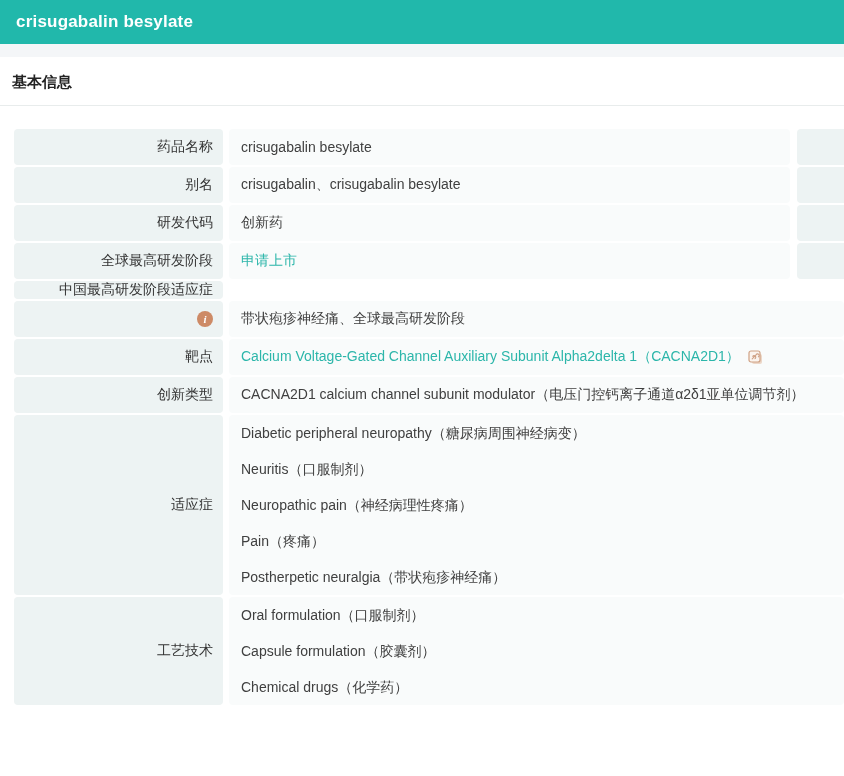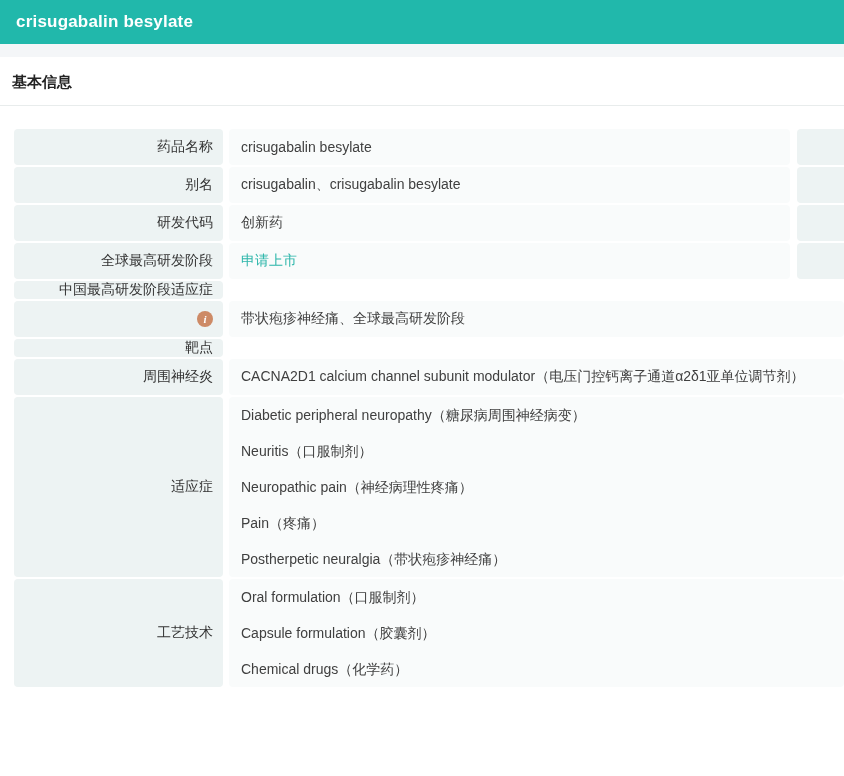"Calcium Voltage-Gated Channel Auxiliary" div.value { html: none -> <div> <span>Calcium Voltage-Gated Channel Auxiliary Subunit Alpha2delta 1（CACNA2D1）</span> <span> <svg> <rect></rect> <rect></rect> <path></path> </svg> </span> </div> }
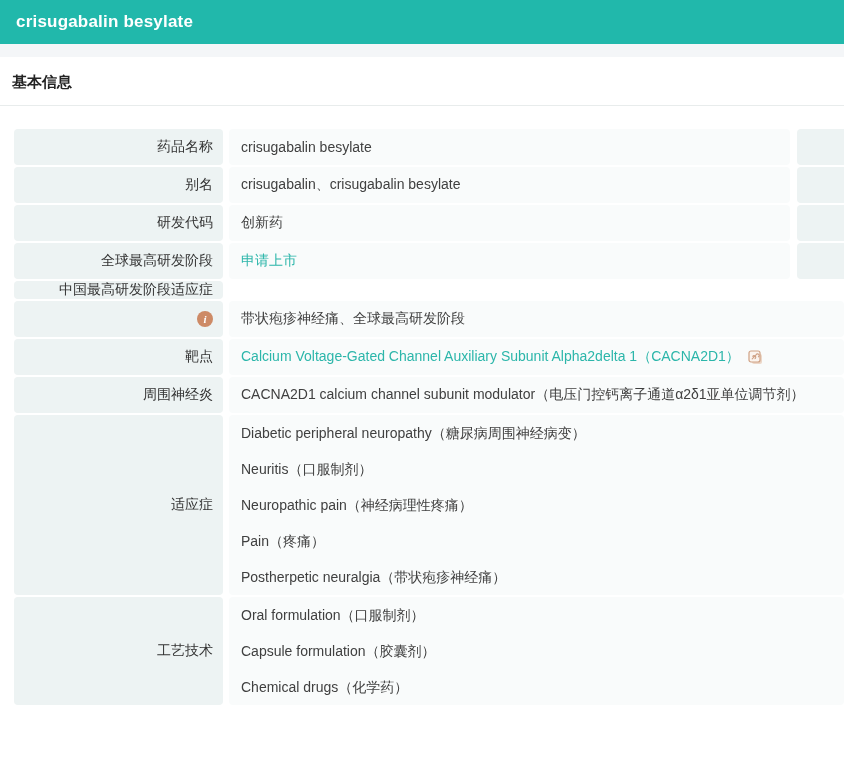"周围神经炎" span { text: 周围神经炎 -> 创新类型 }
